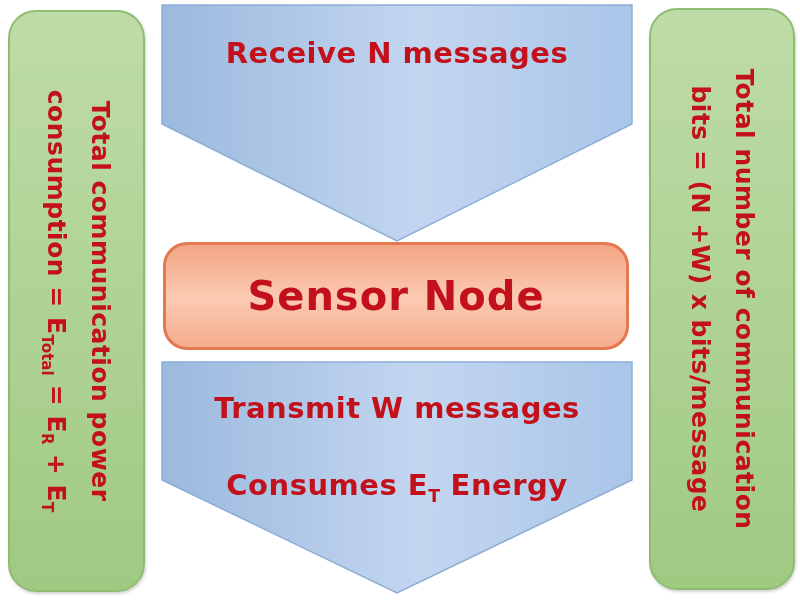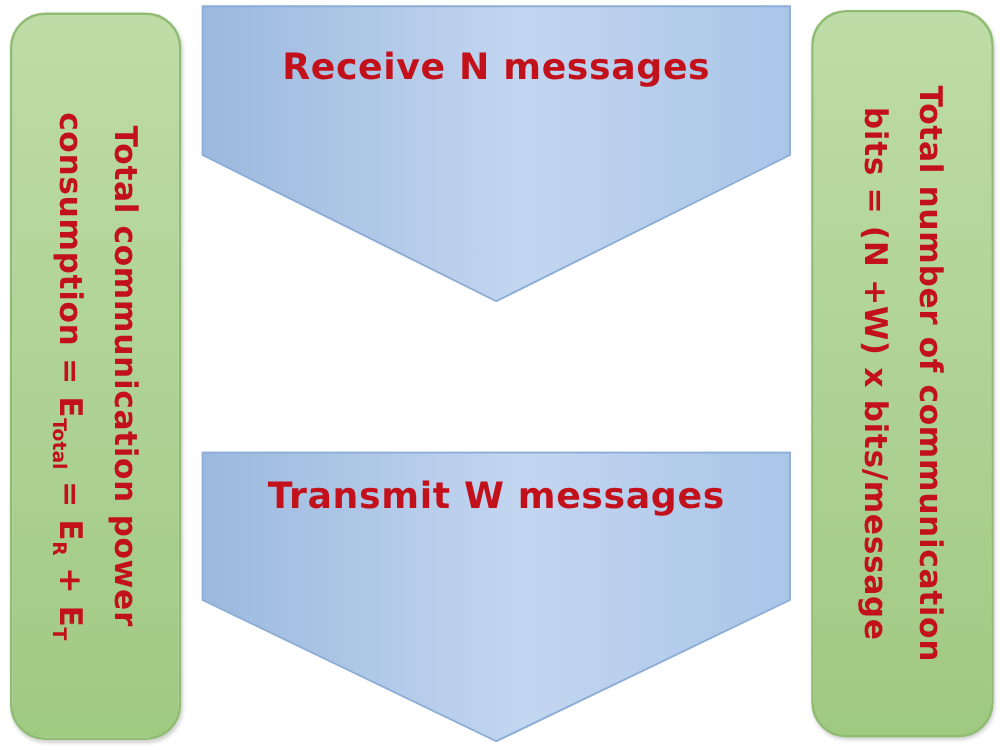"Sensor Node" div.node { html: none -> <div> <span>Sensor Node</span> </div> }
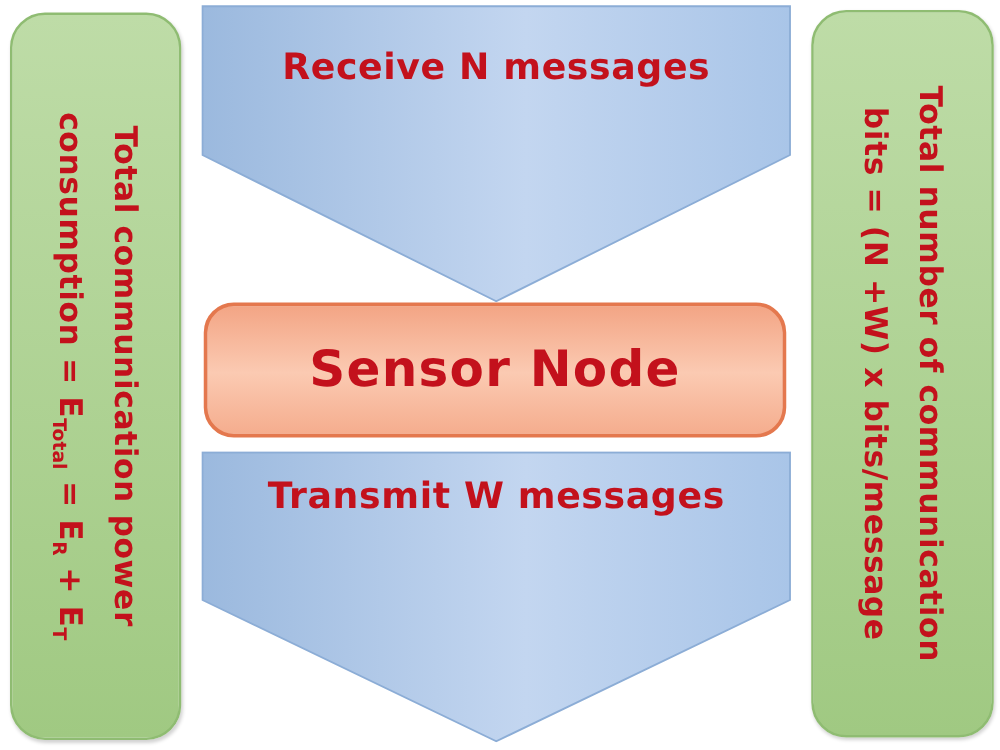"Transmit W messages" .arrow-text.bottom { padding-top: 18px -> 30px }
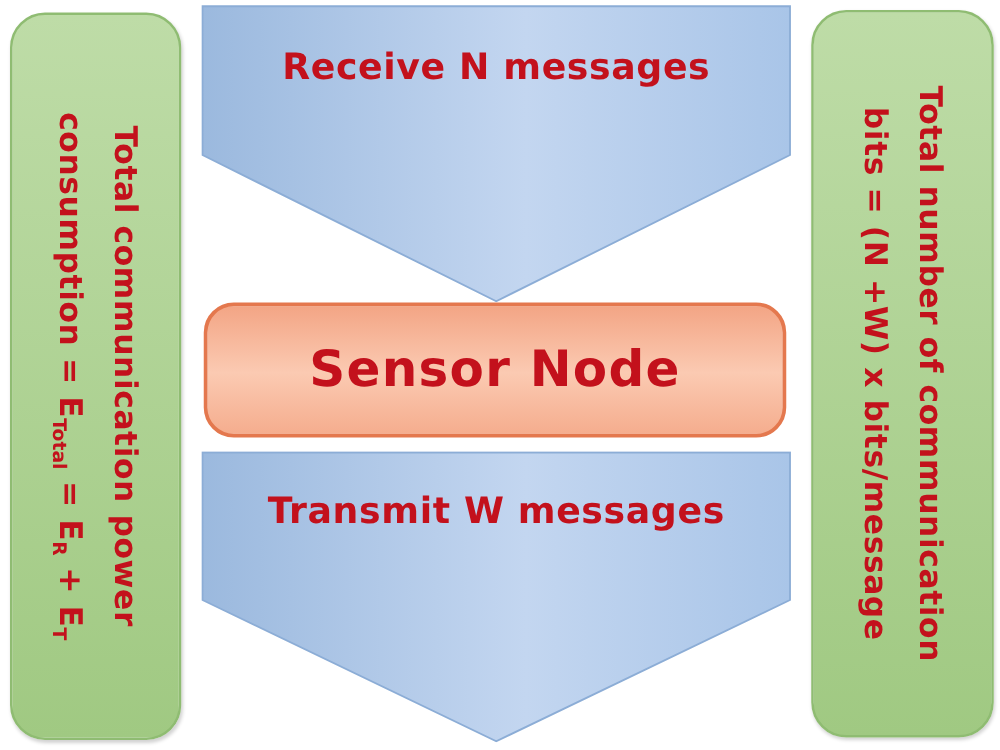"Consumes ET Energy" div.aline { html: none -> <div><span>Consumes E</span><sub>T</sub><span> Energy</span></div> }
